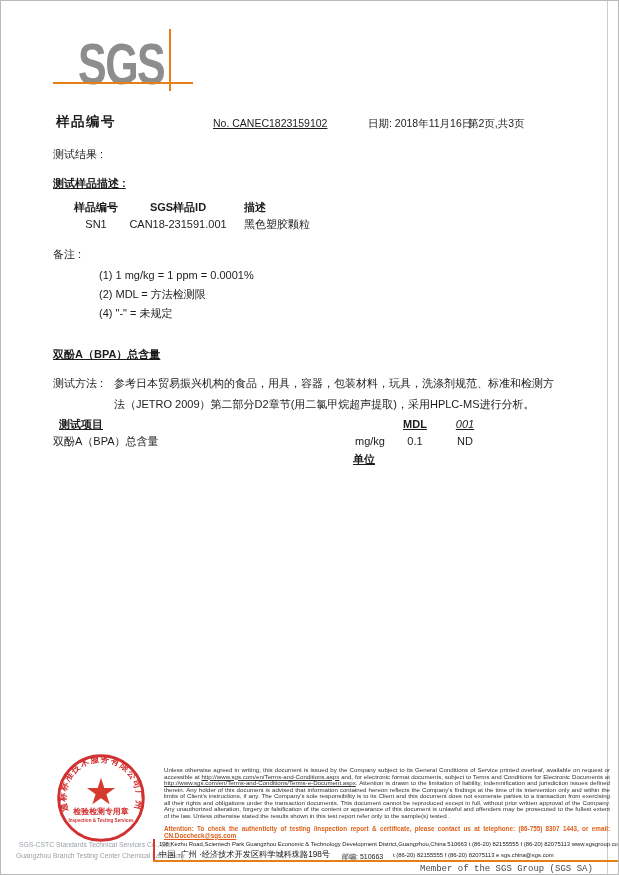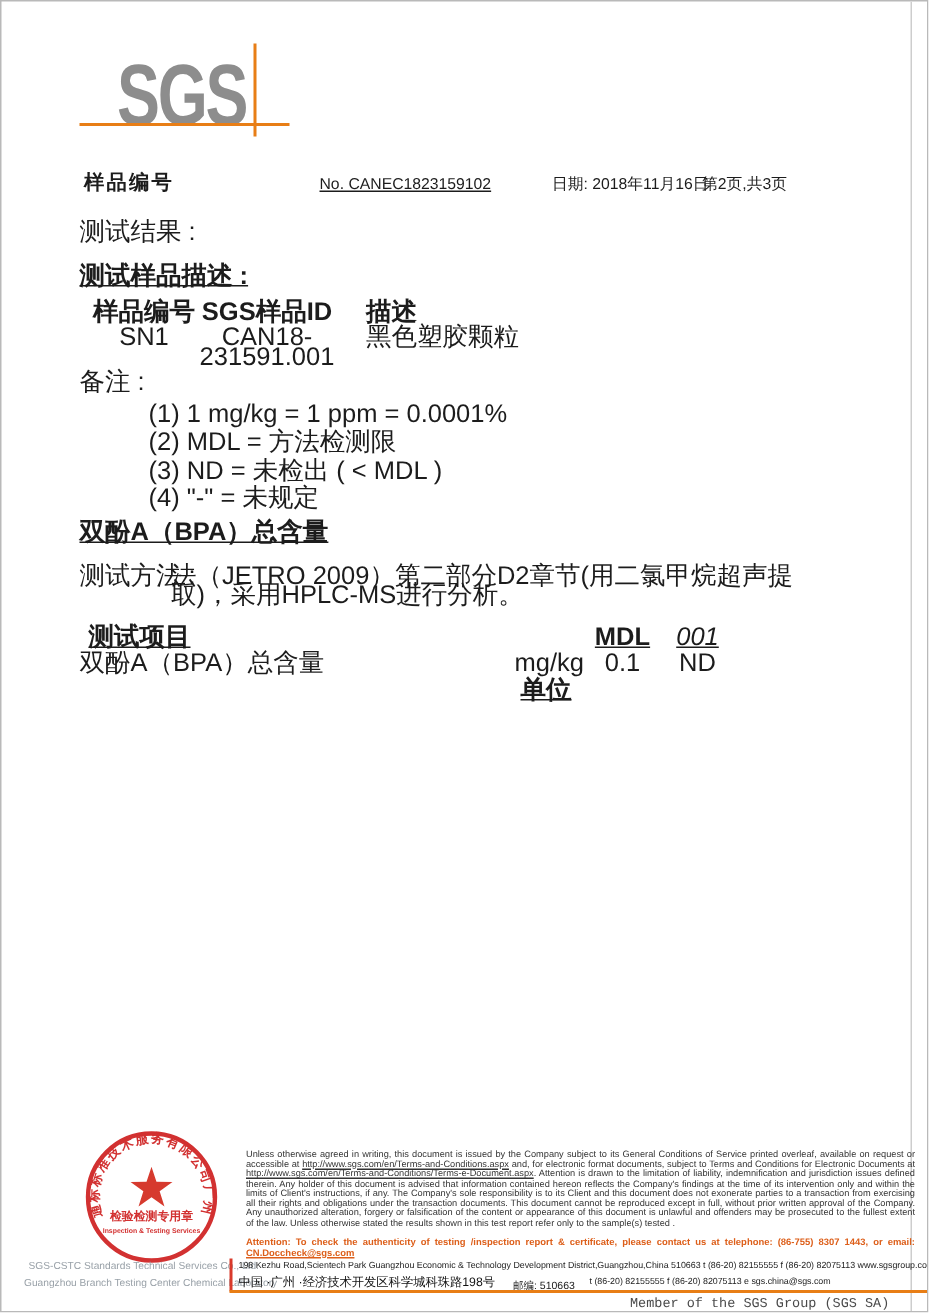"测试结果 :" .t11 { font-size: 17px -> 11px }
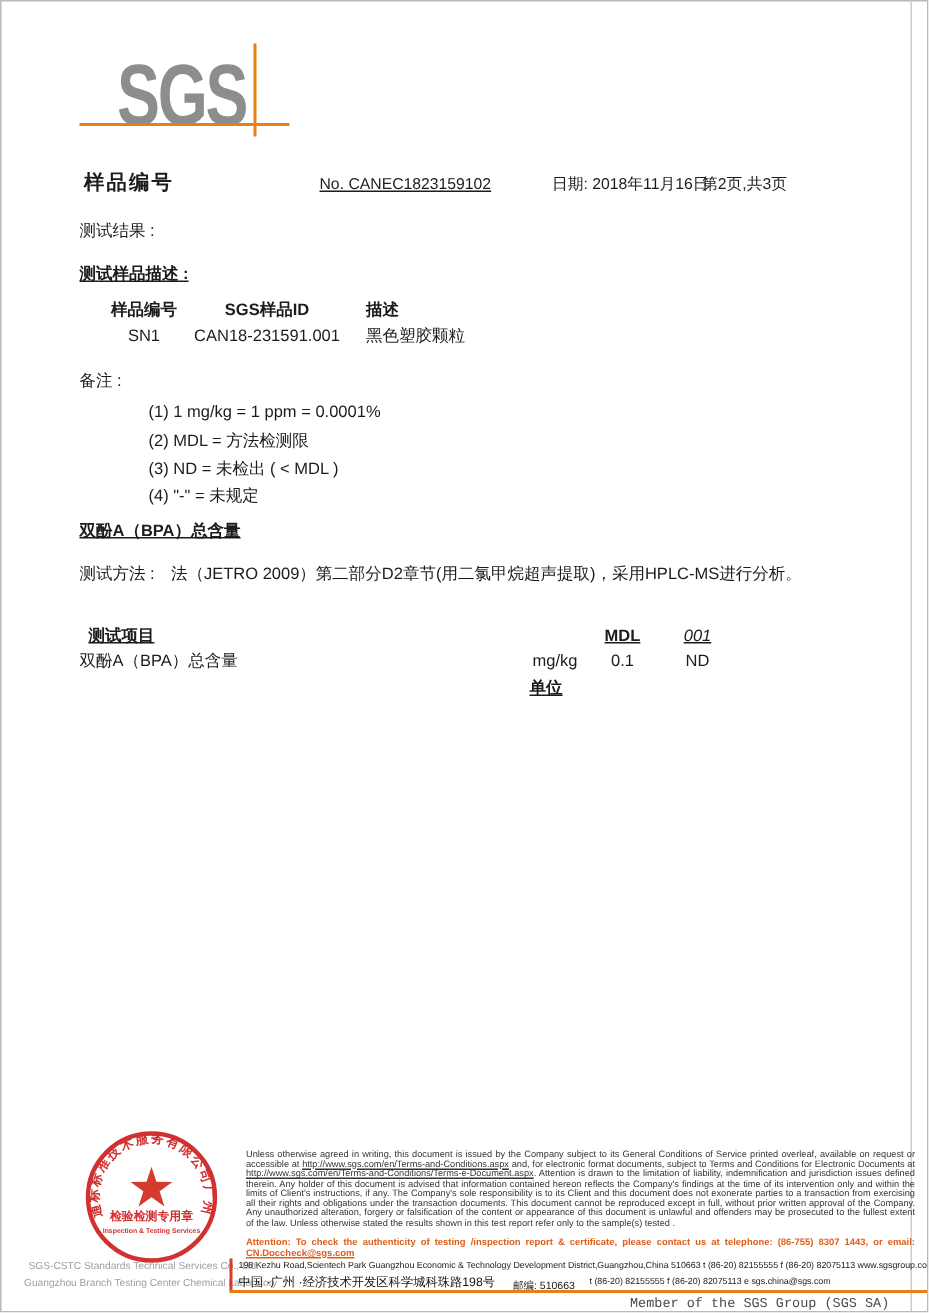"(3) ND = 未检出 (" div { html: <div>(3) ND = 未检出 ( &lt; MDL )</div> -> none }
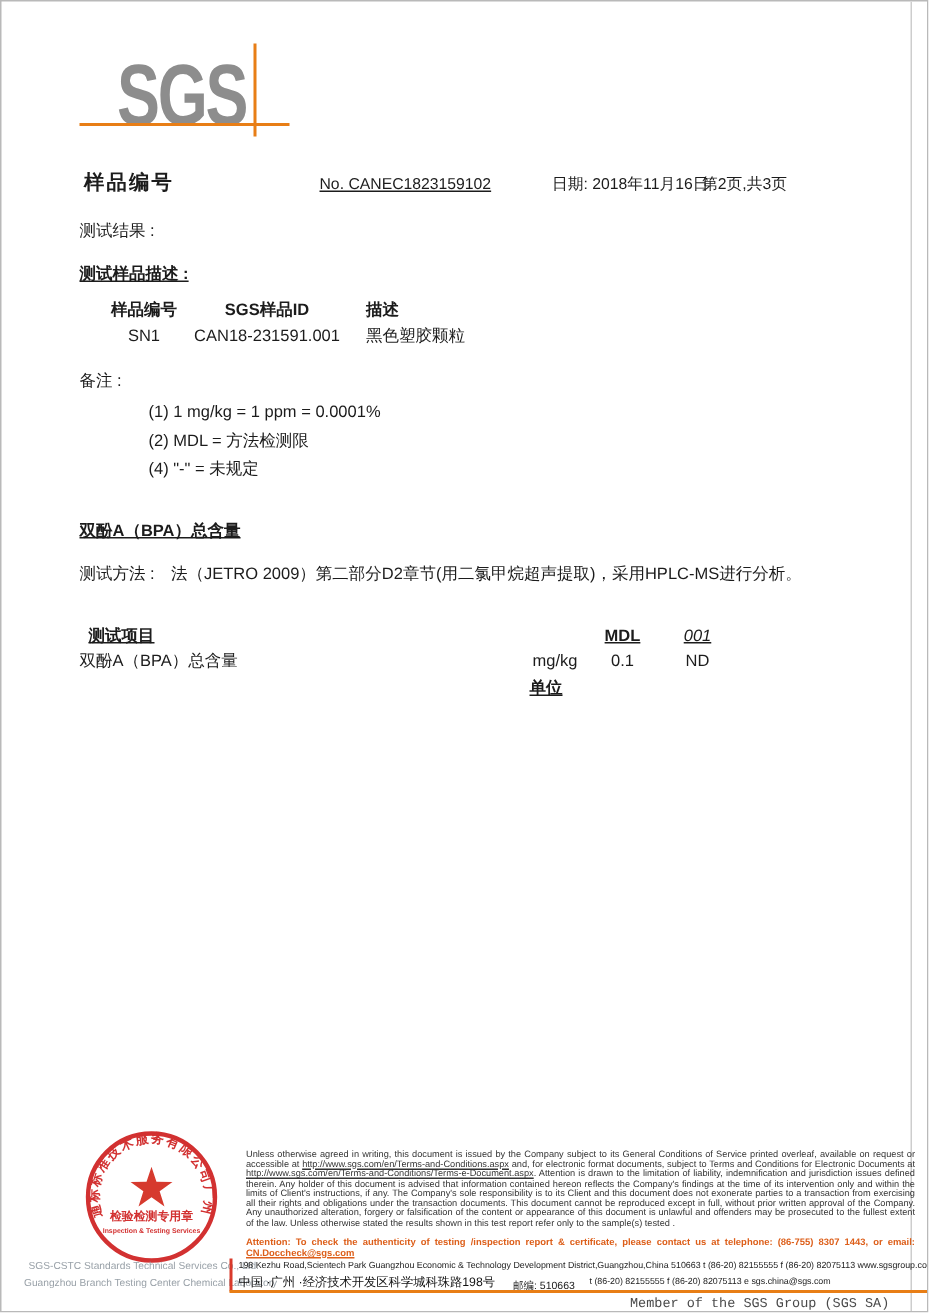"参考日本贸易振兴机构的食品，用具，容器，包装材料，玩具，洗涤剂规范、标准和检测方" div { html: none -> <div>参考日本贸易振兴机构的食品，用具，容器，包装材料，玩具，洗涤剂规范、标准和检测方</div> }
